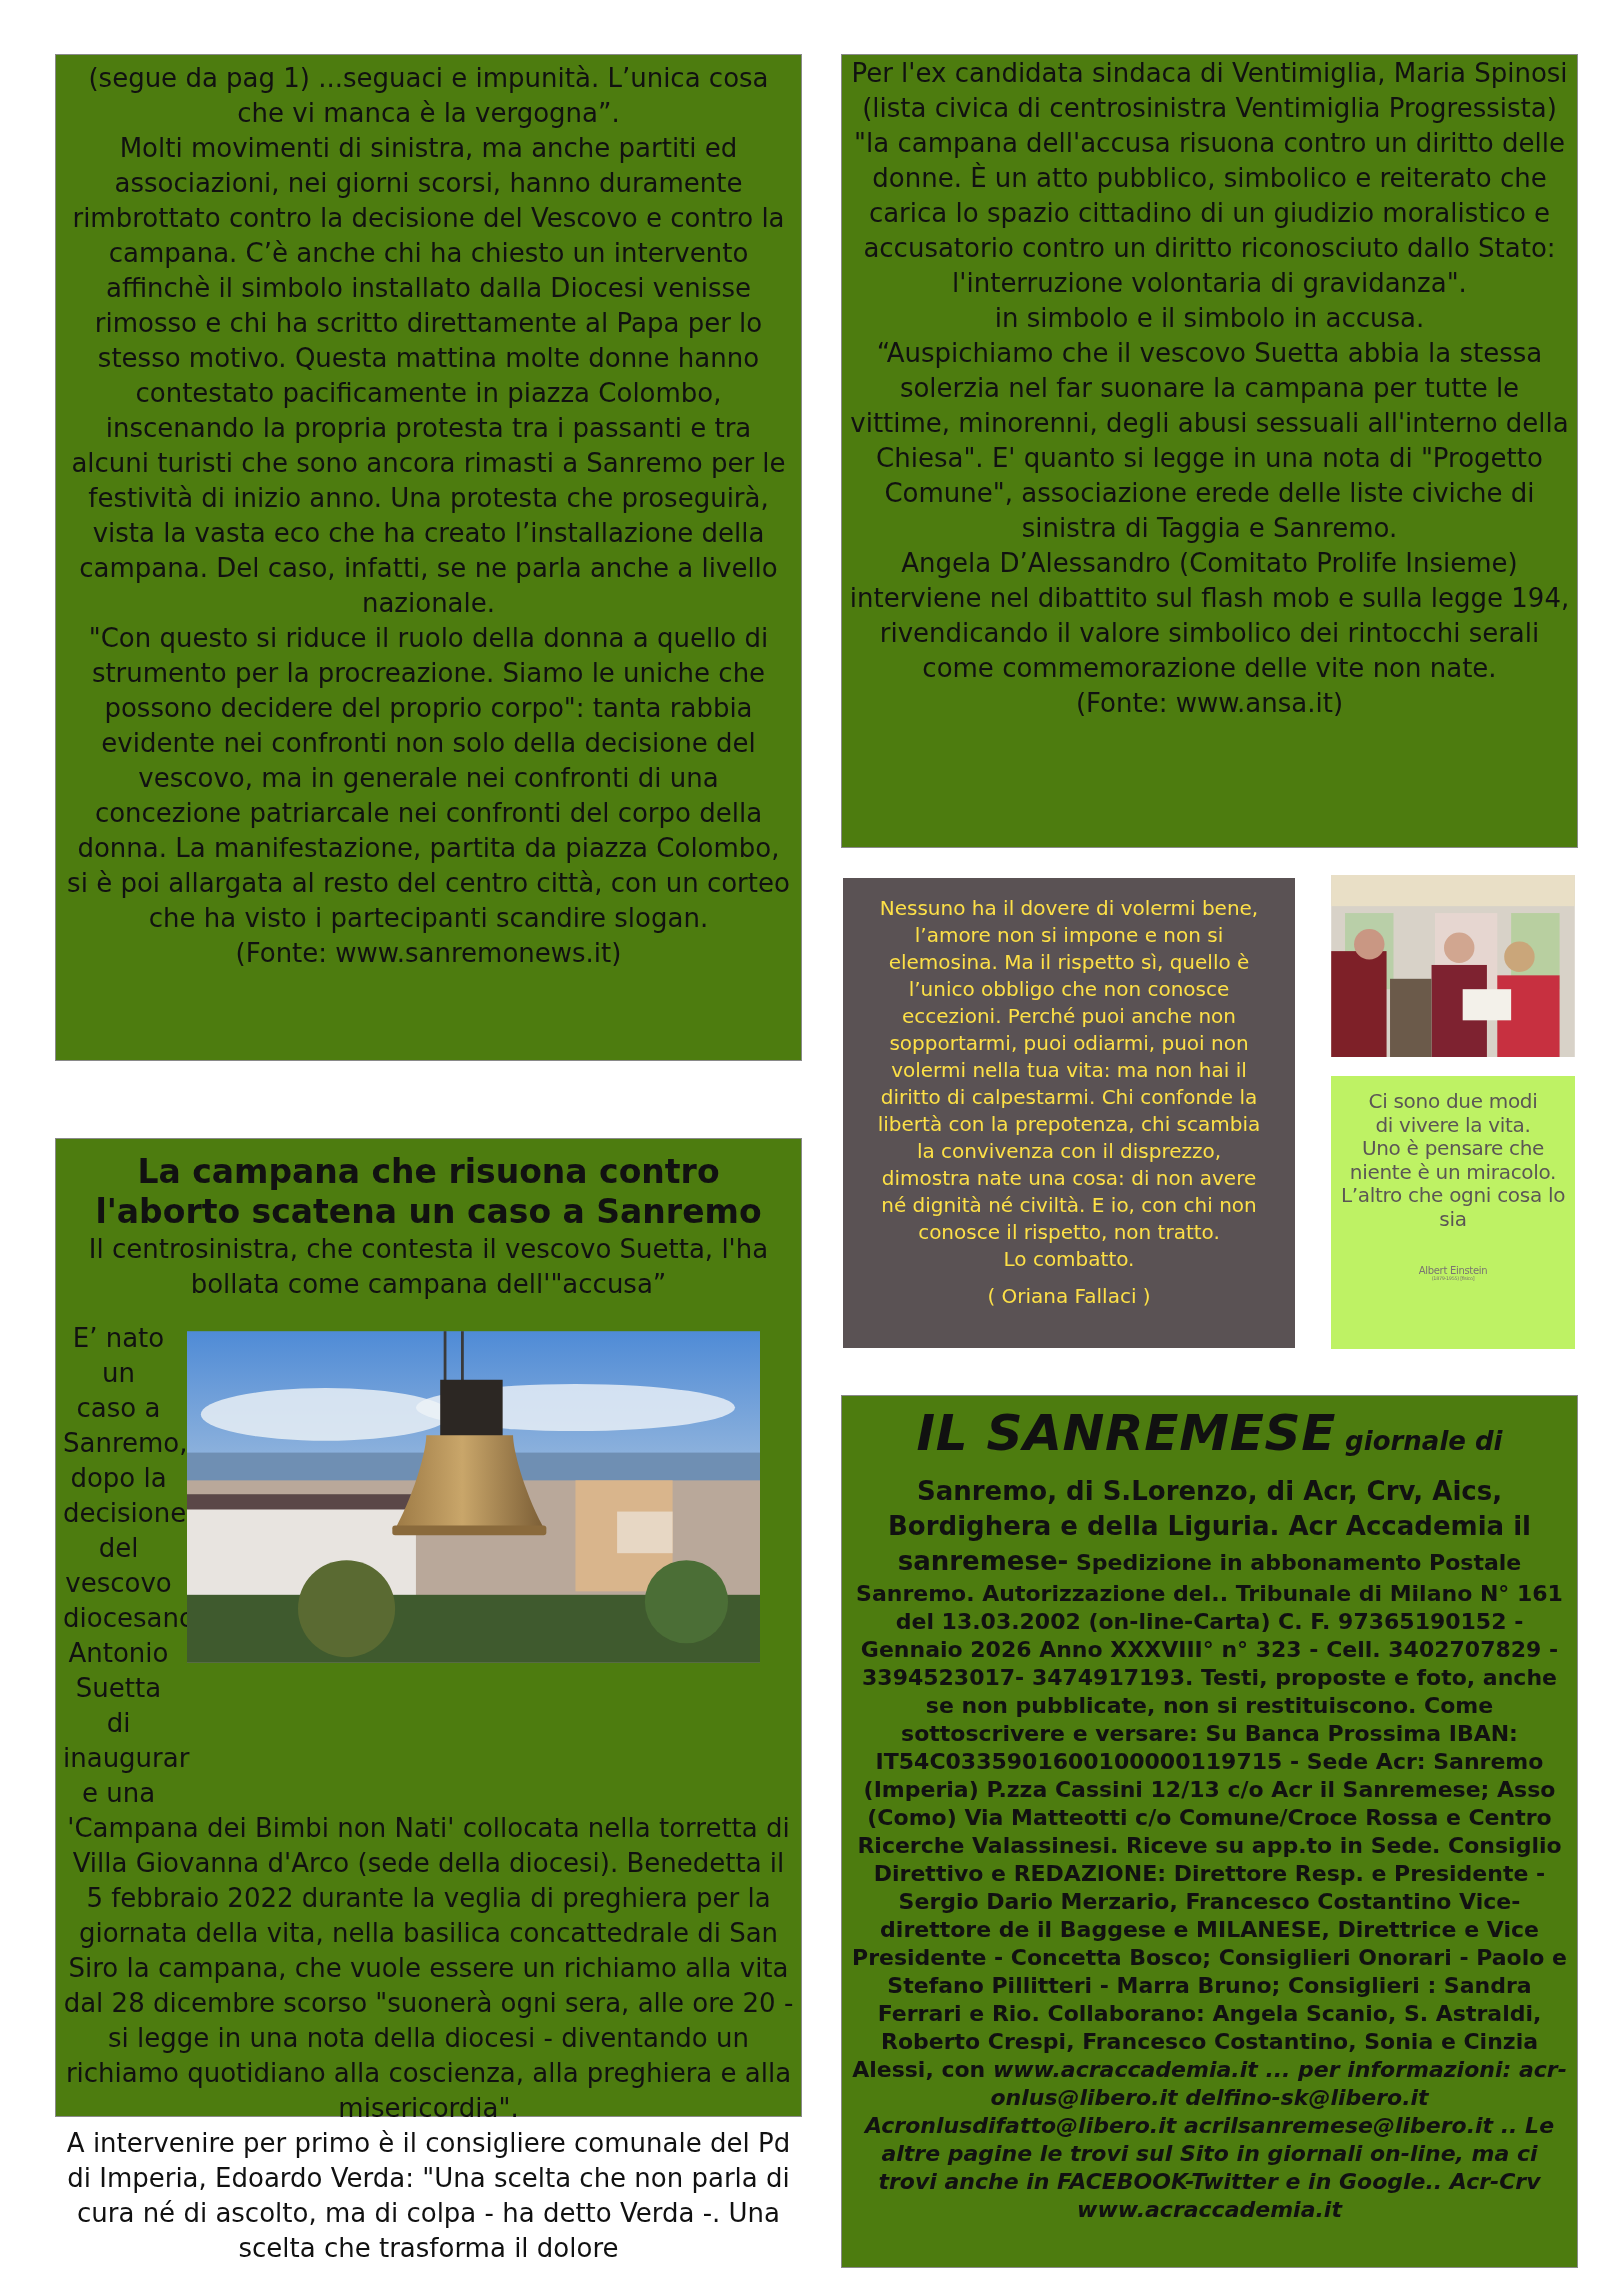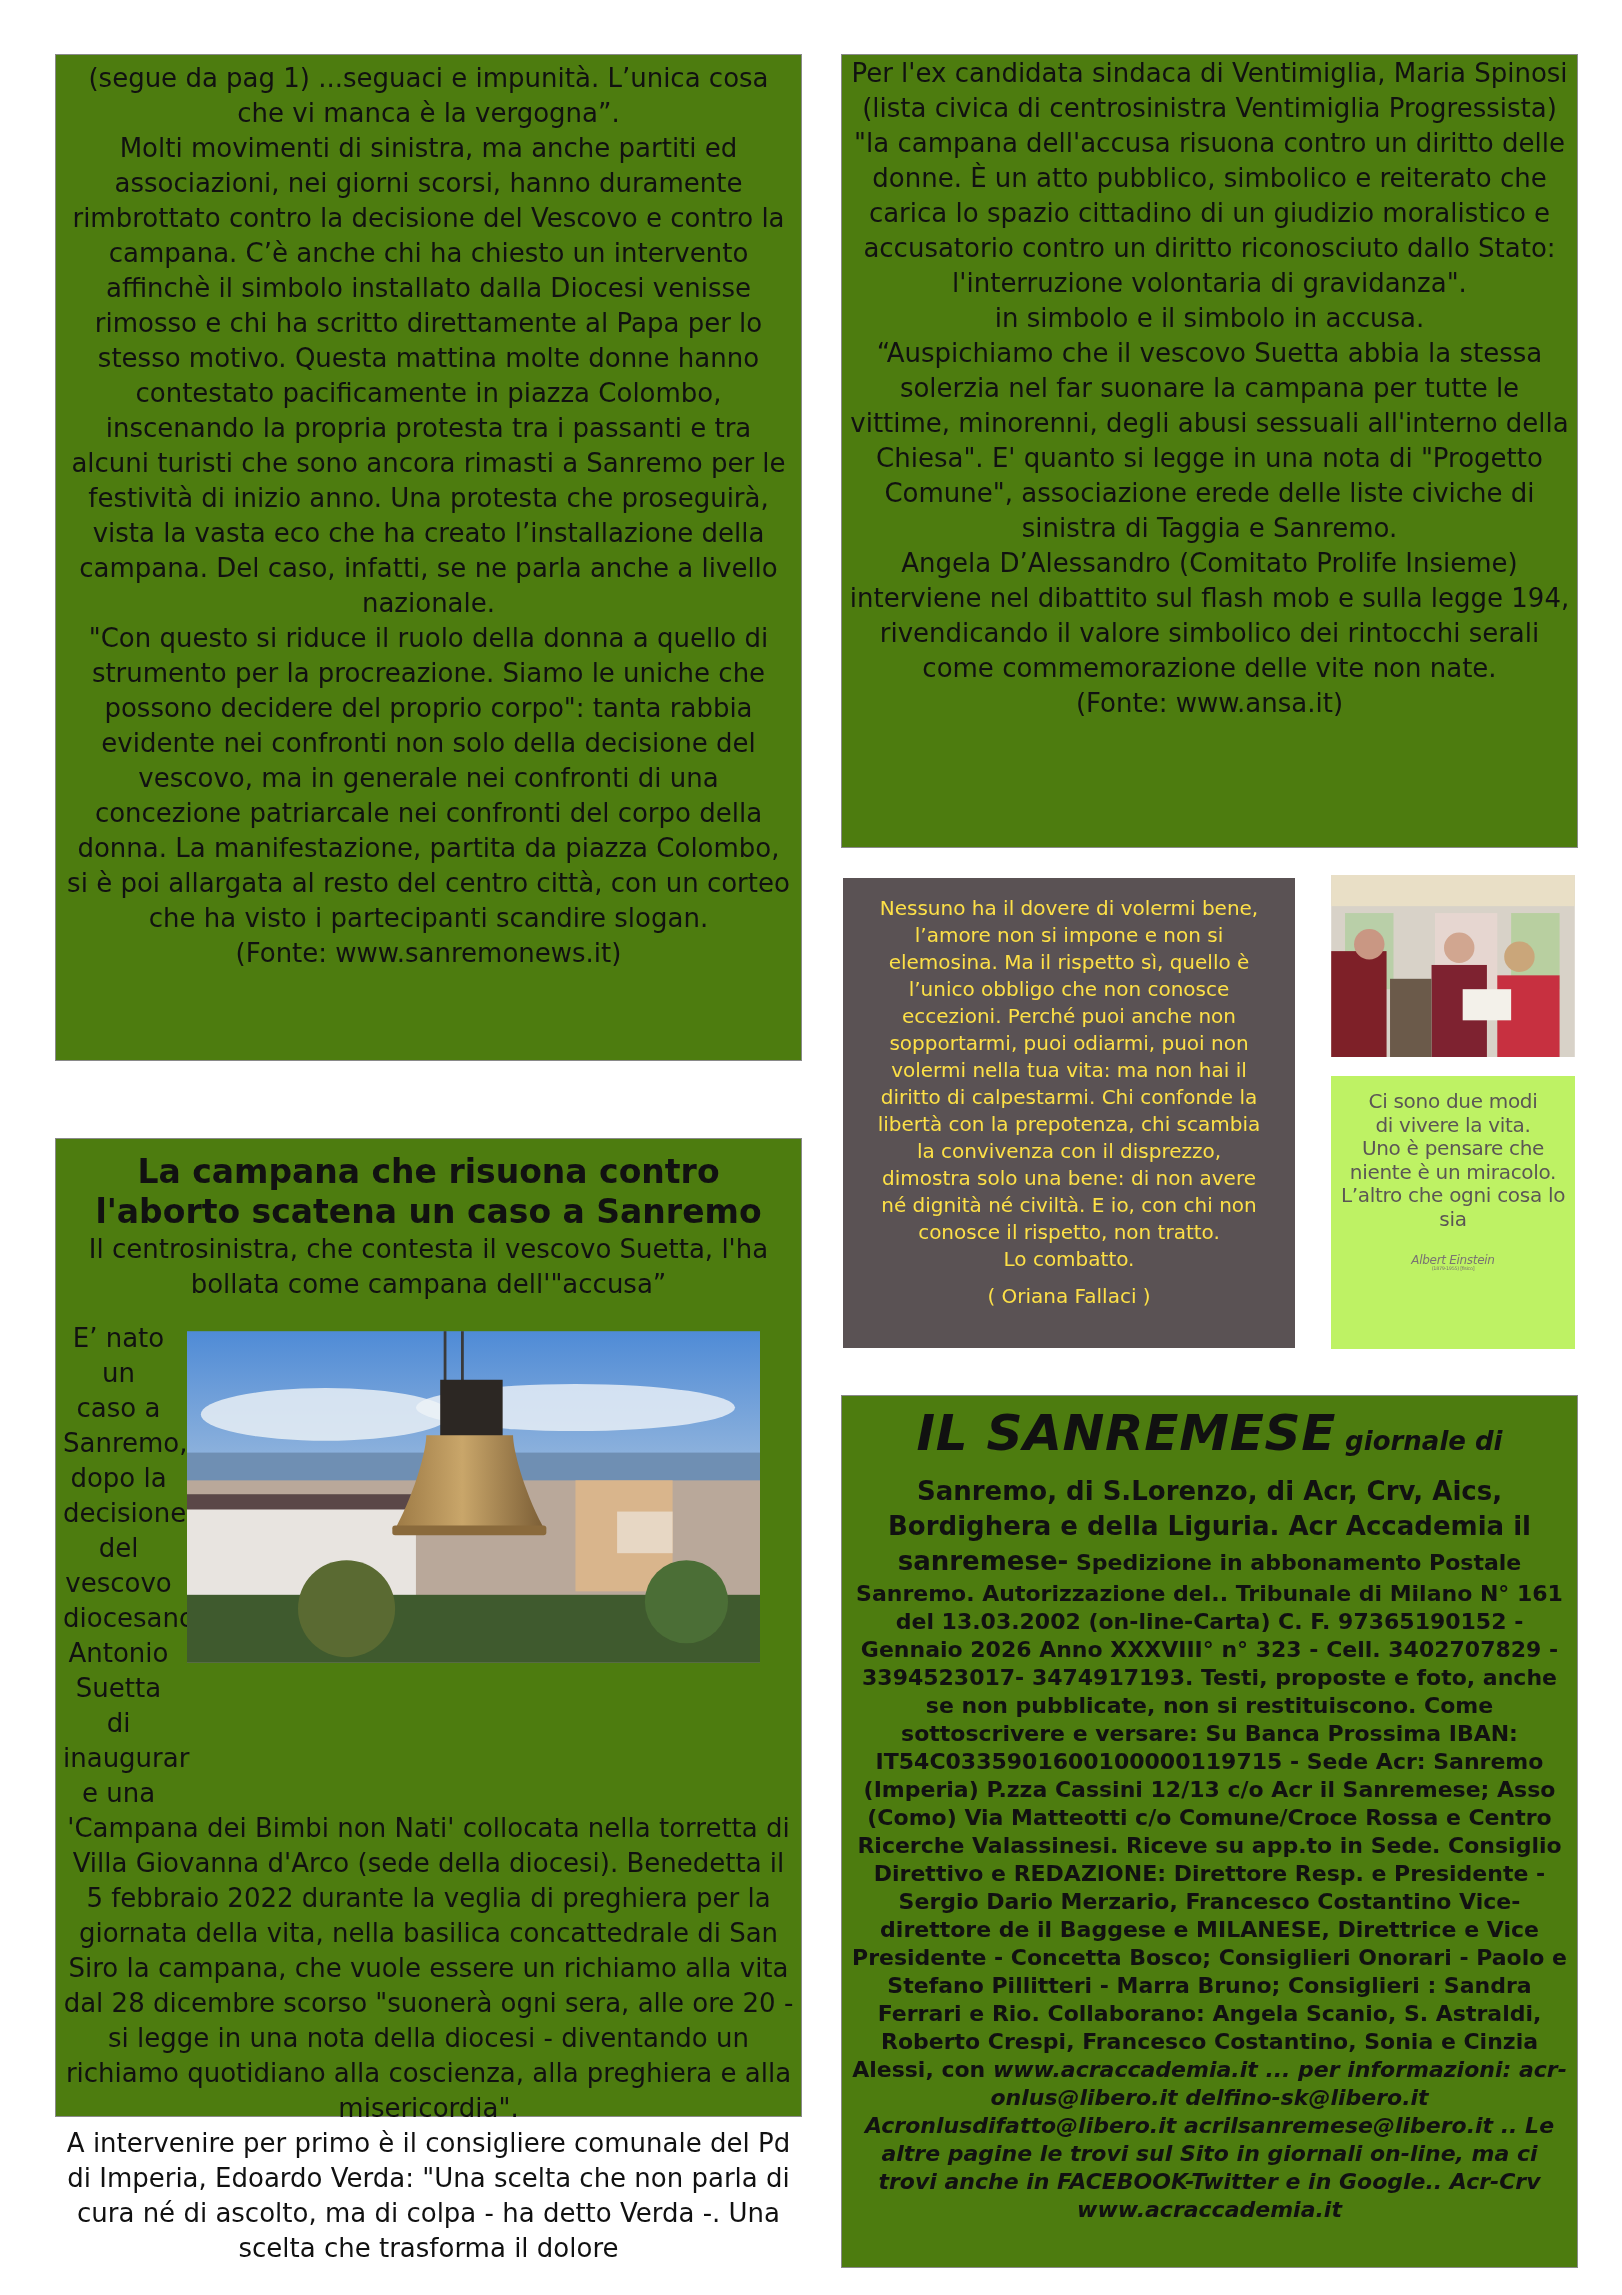"dimostra solo una bene: di" p { text: solo una bene -> nate una cosa }
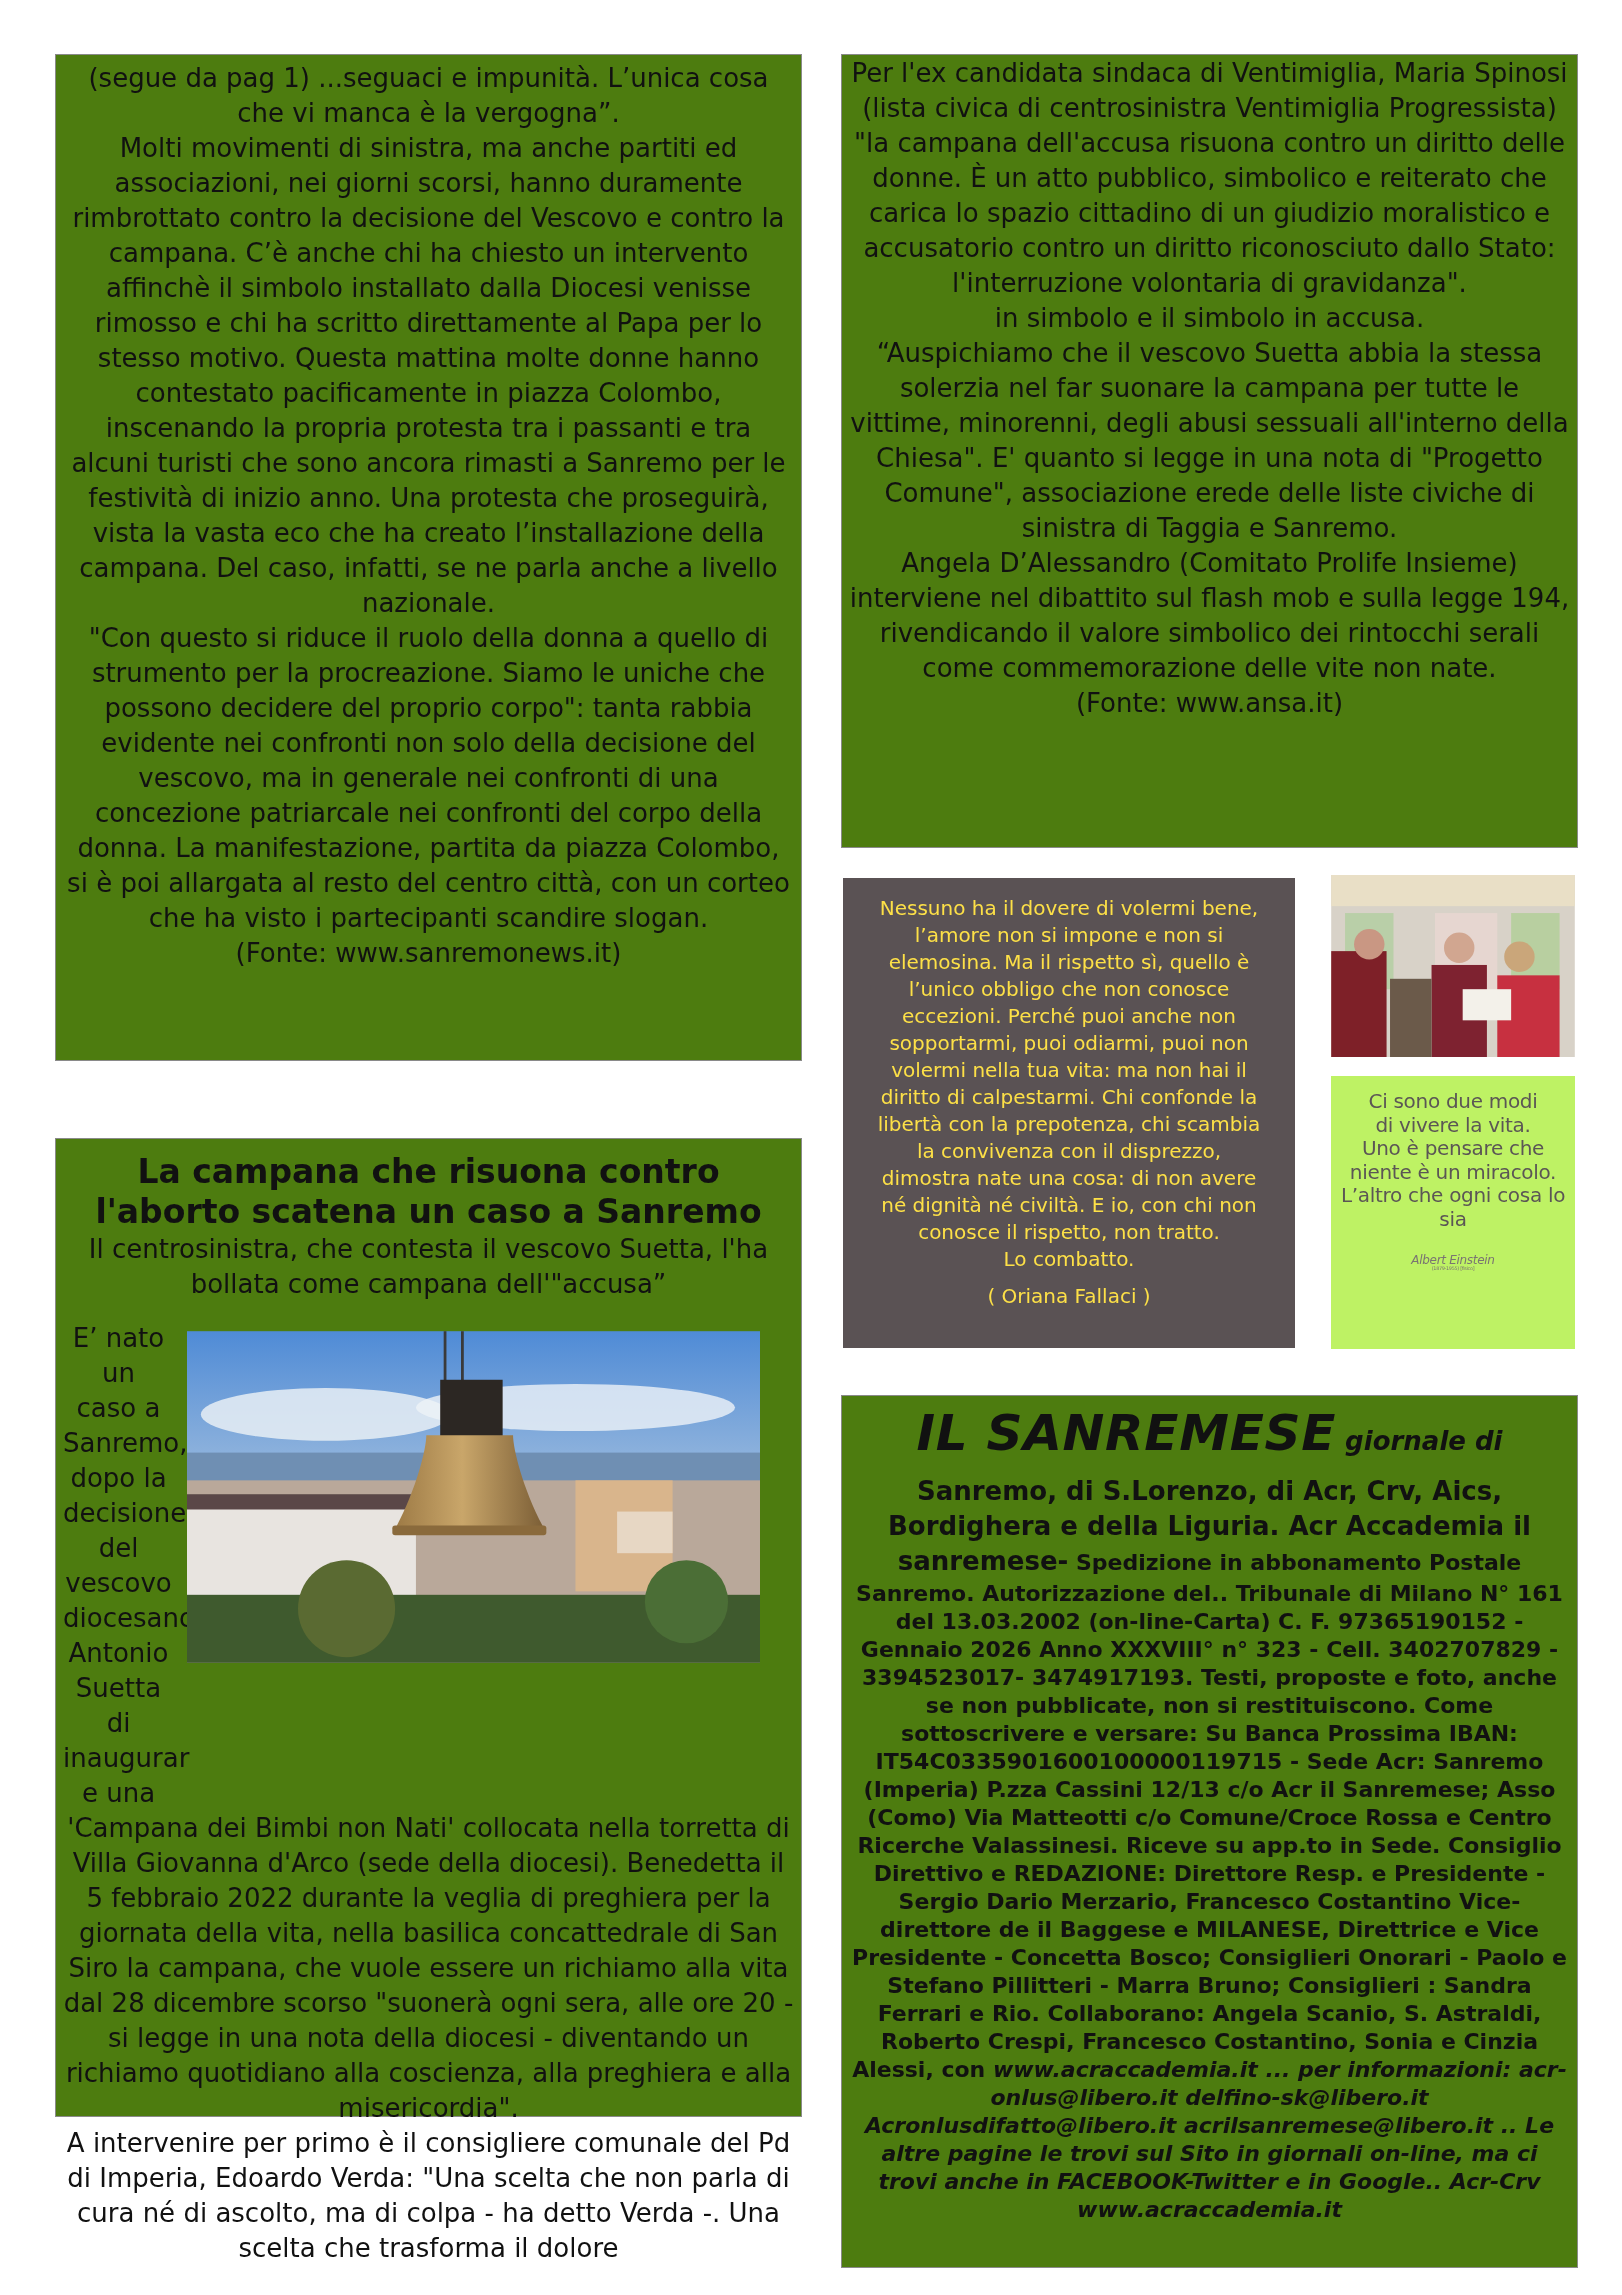"Albert Einstein" #quote-einstein .sig { font-size: 12px -> 10px; font-style: italic -> none; margin-top: 24px -> 34px }
